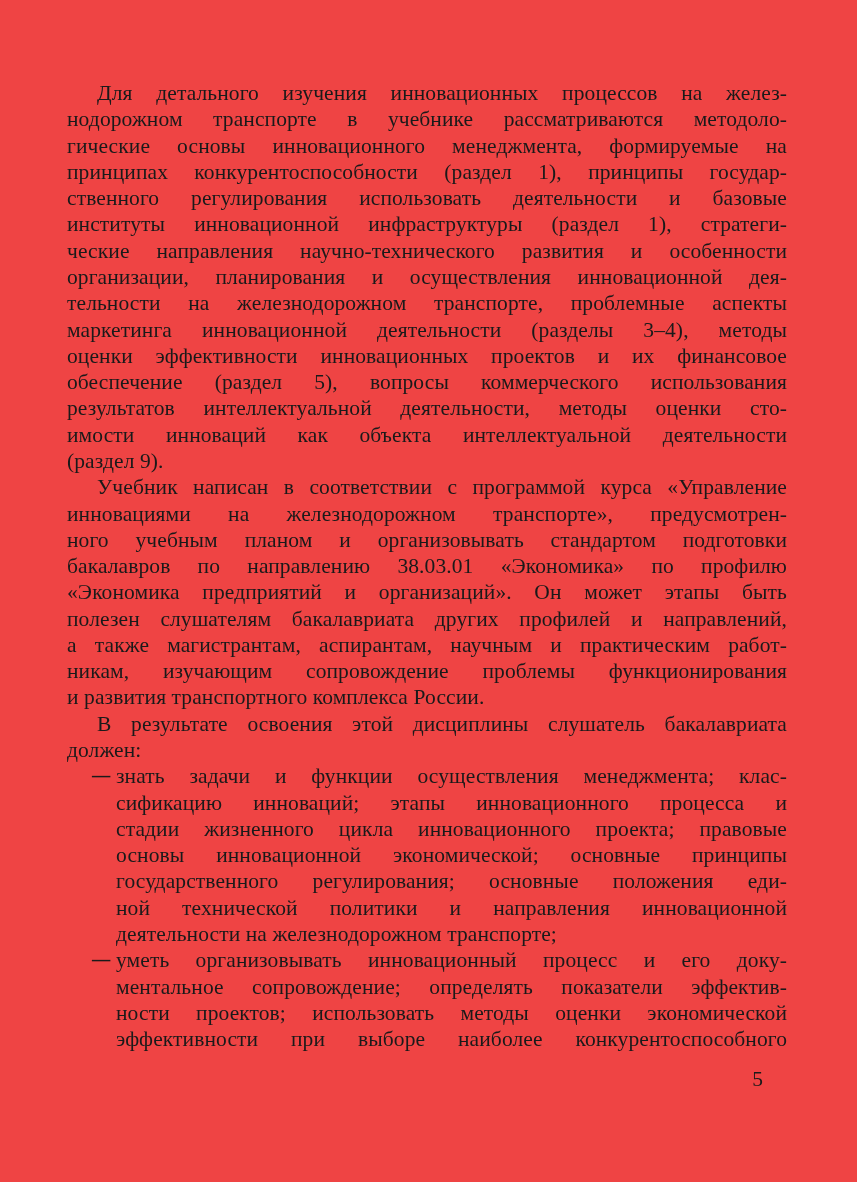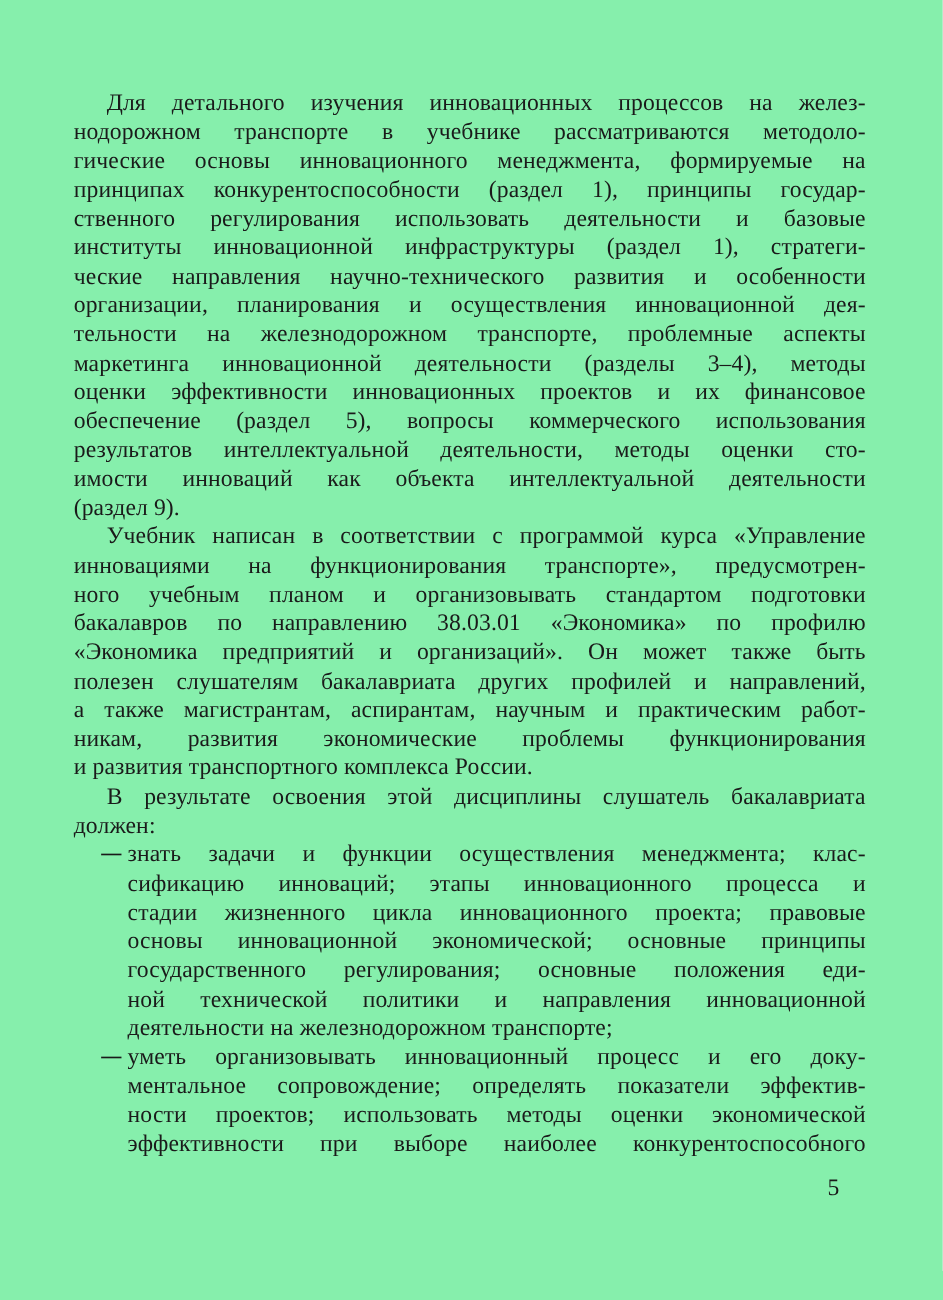"Для детального изучения инновационных" .page { background: #86efac -> #ef4444 }
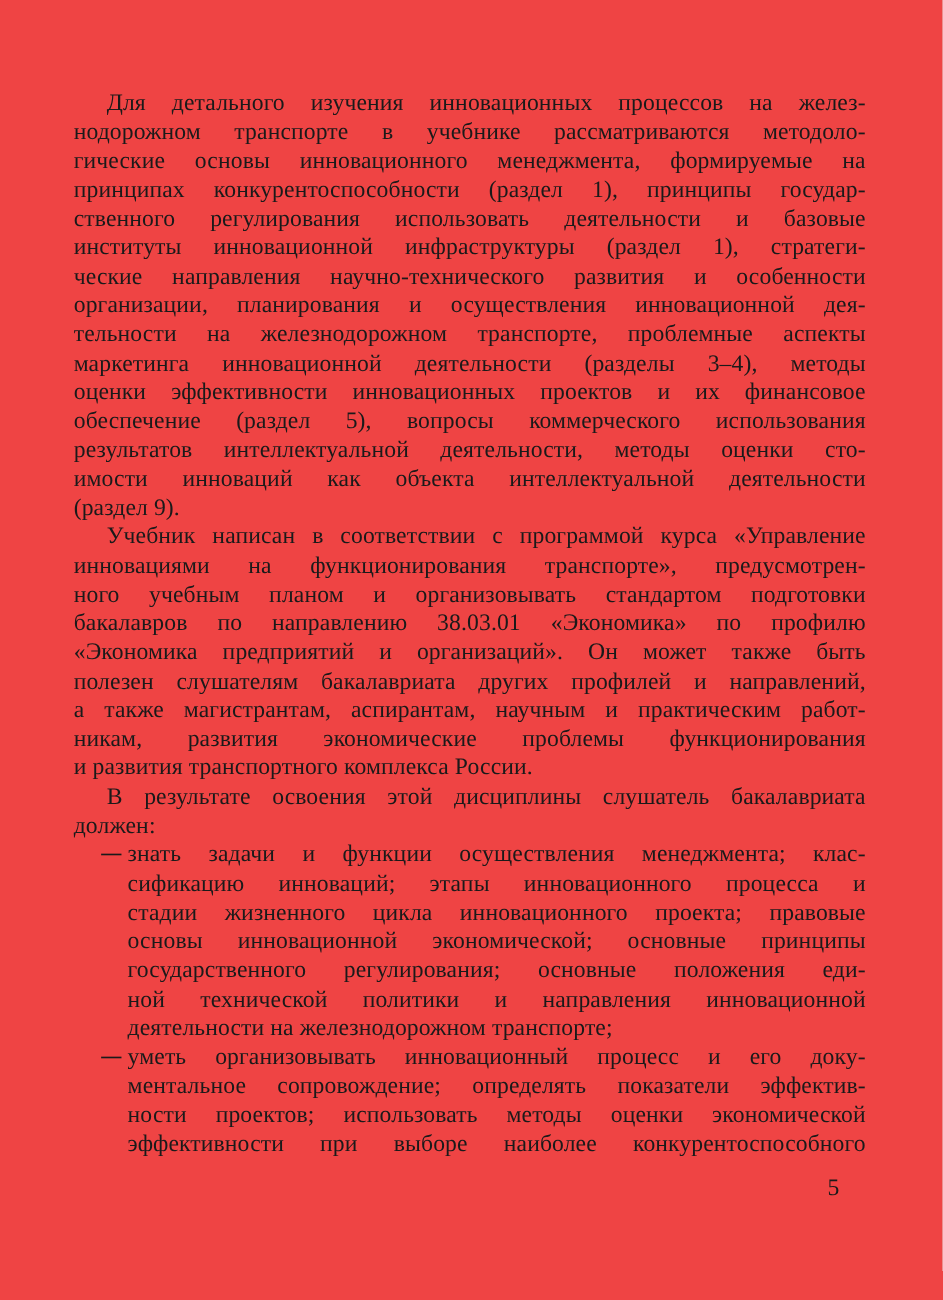"инновациями на функционирования" div.line { text: функционирования -> железнодорожном }
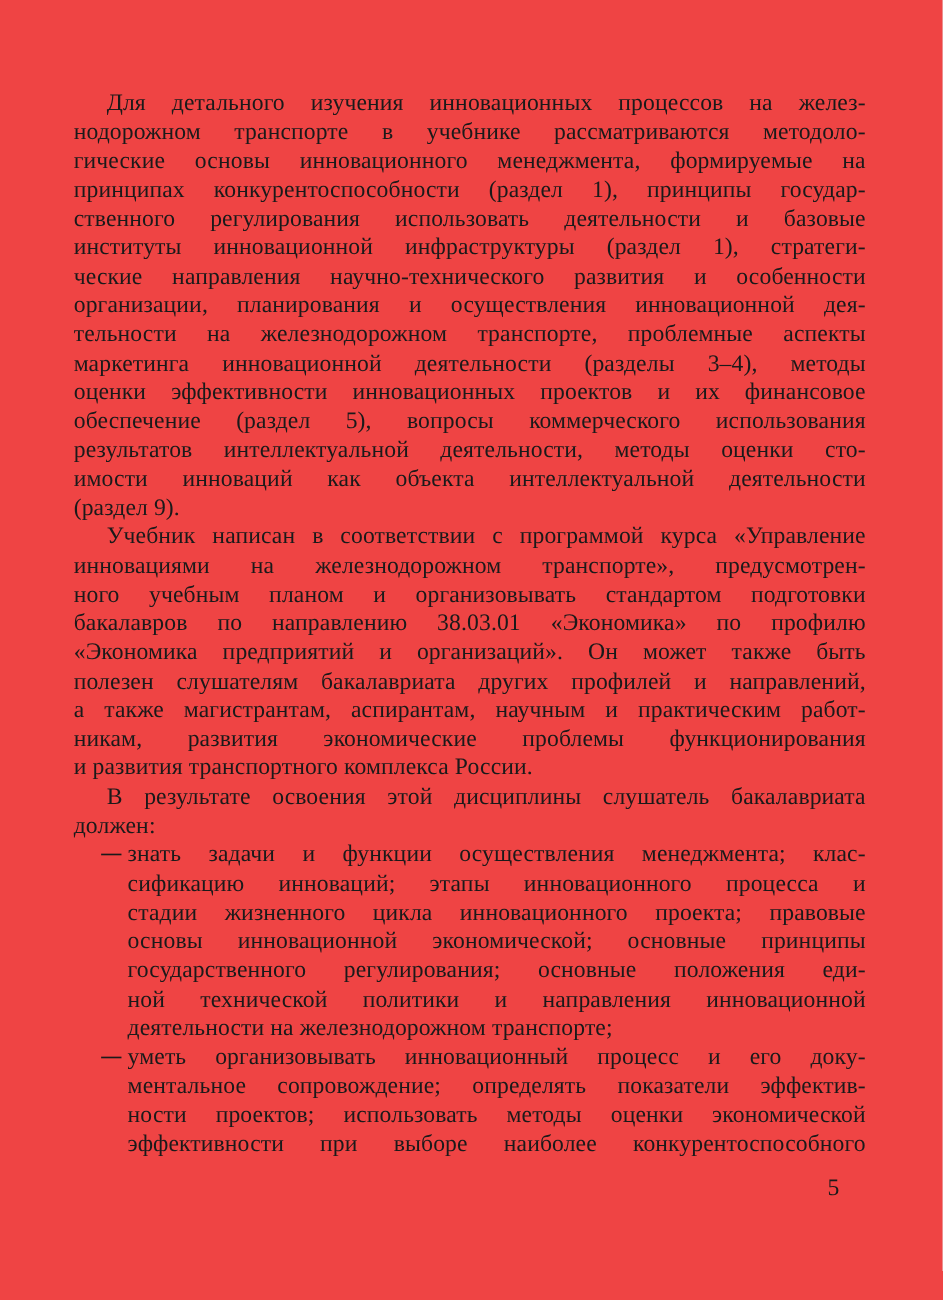"«Экономика предприятий и организаций»." div.line { text: также -> этапы }
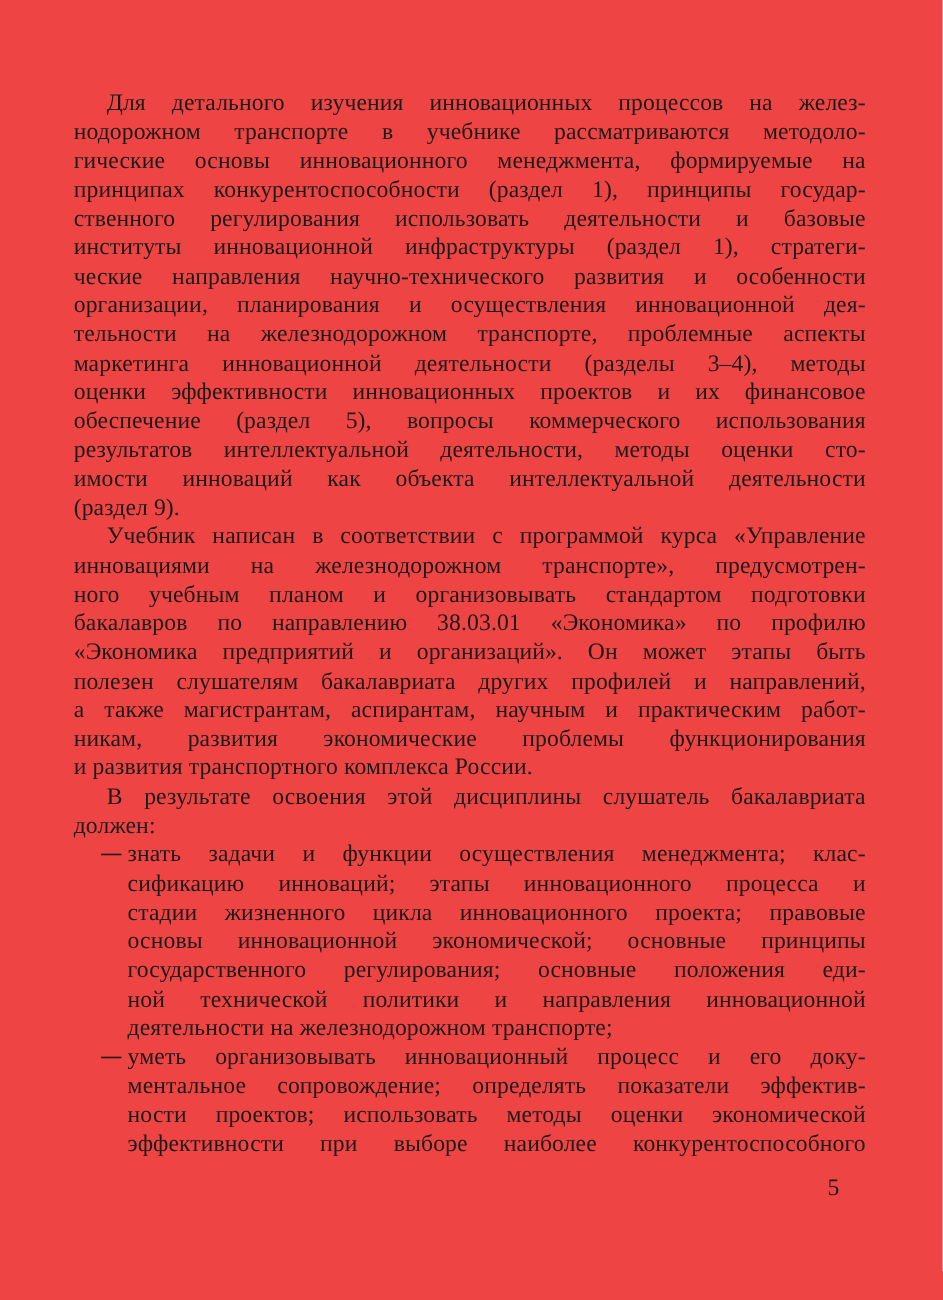"никам, развития экономические проблемы" div.line { text: развития экономические -> изучающим сопровождение }
